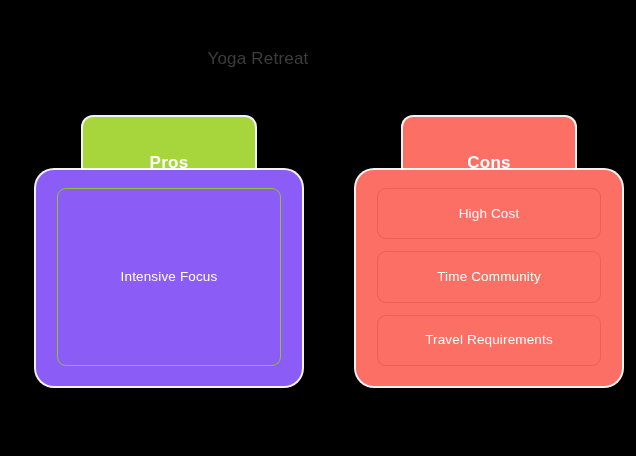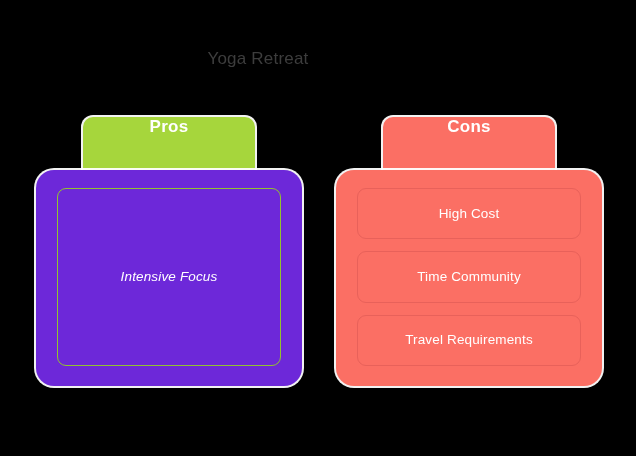"Pros" .column-header { align-items: flex-start -> flex-end }
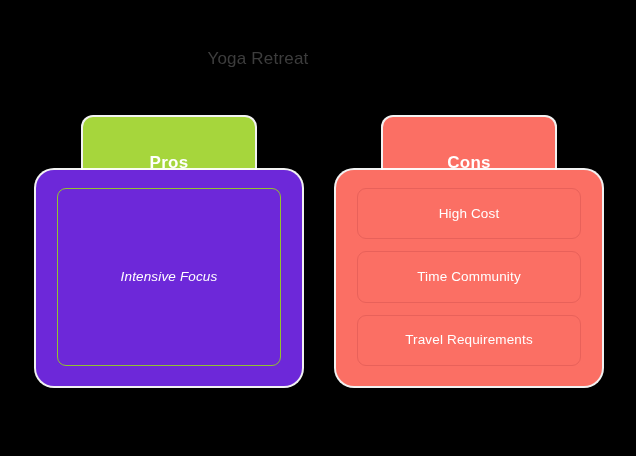"Cons" #column-cons { left: 336px -> 356px }
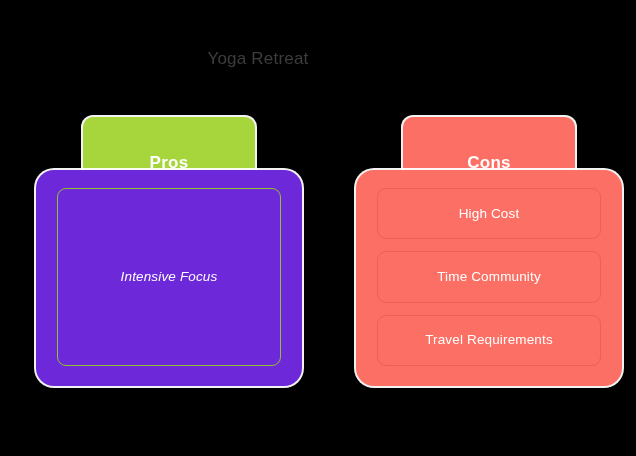"Intensive Focus" #column-pros .column-body { background: #6d28d9 -> #8b5cf6; font-style: italic -> none }
